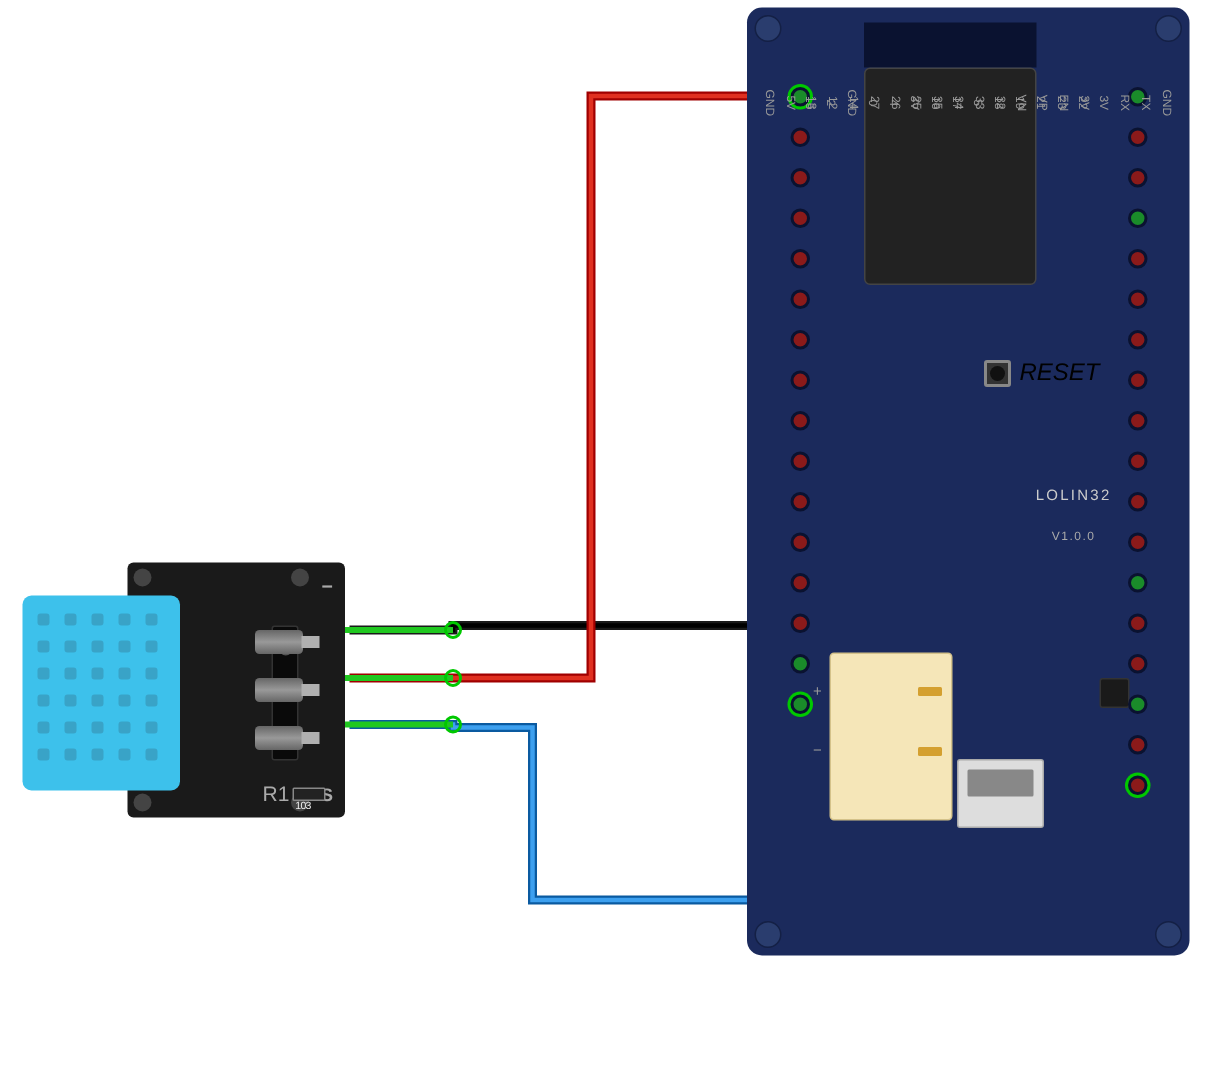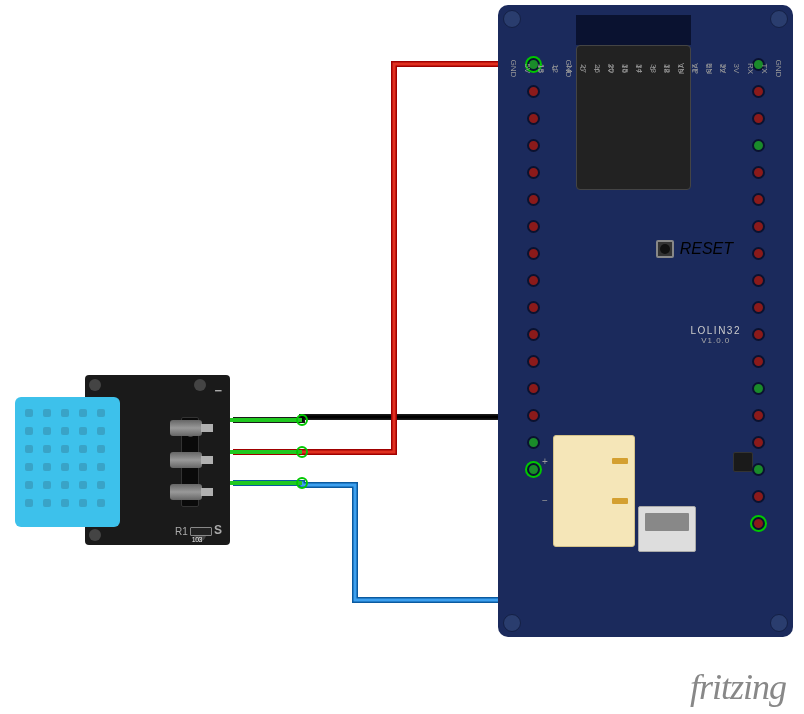"V1.0.0" .lolin-version { margin-top: 0 -> 17px }
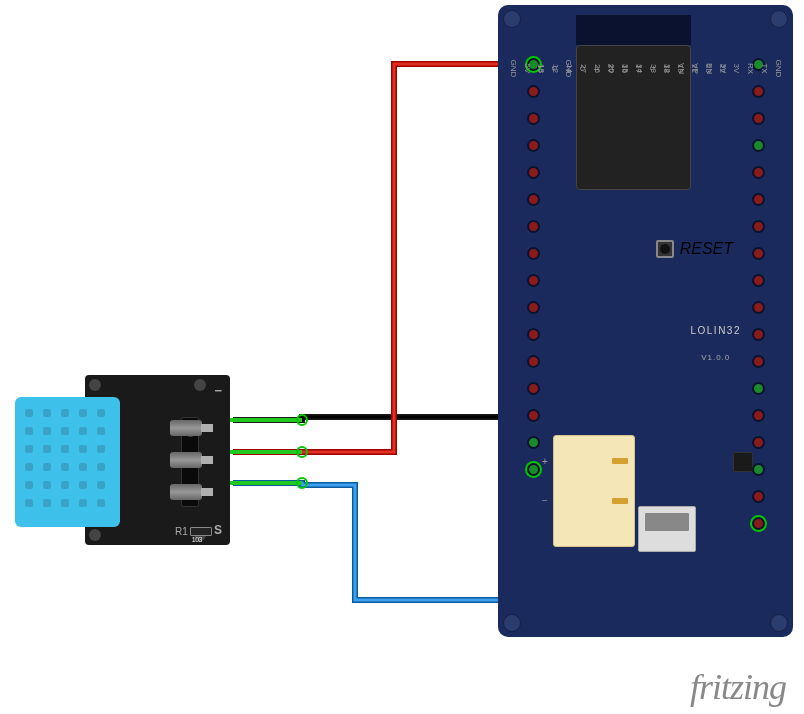"R1" .dht-r-label { font-size: 10px -> 14px }
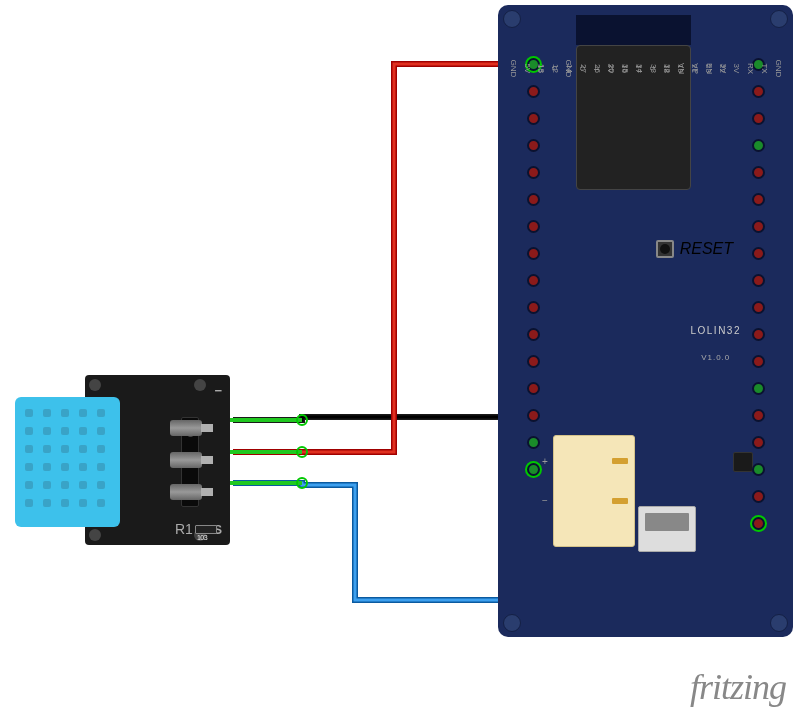"fritzing" div.fritzing { html: <div>fritzing</div> -> none }
